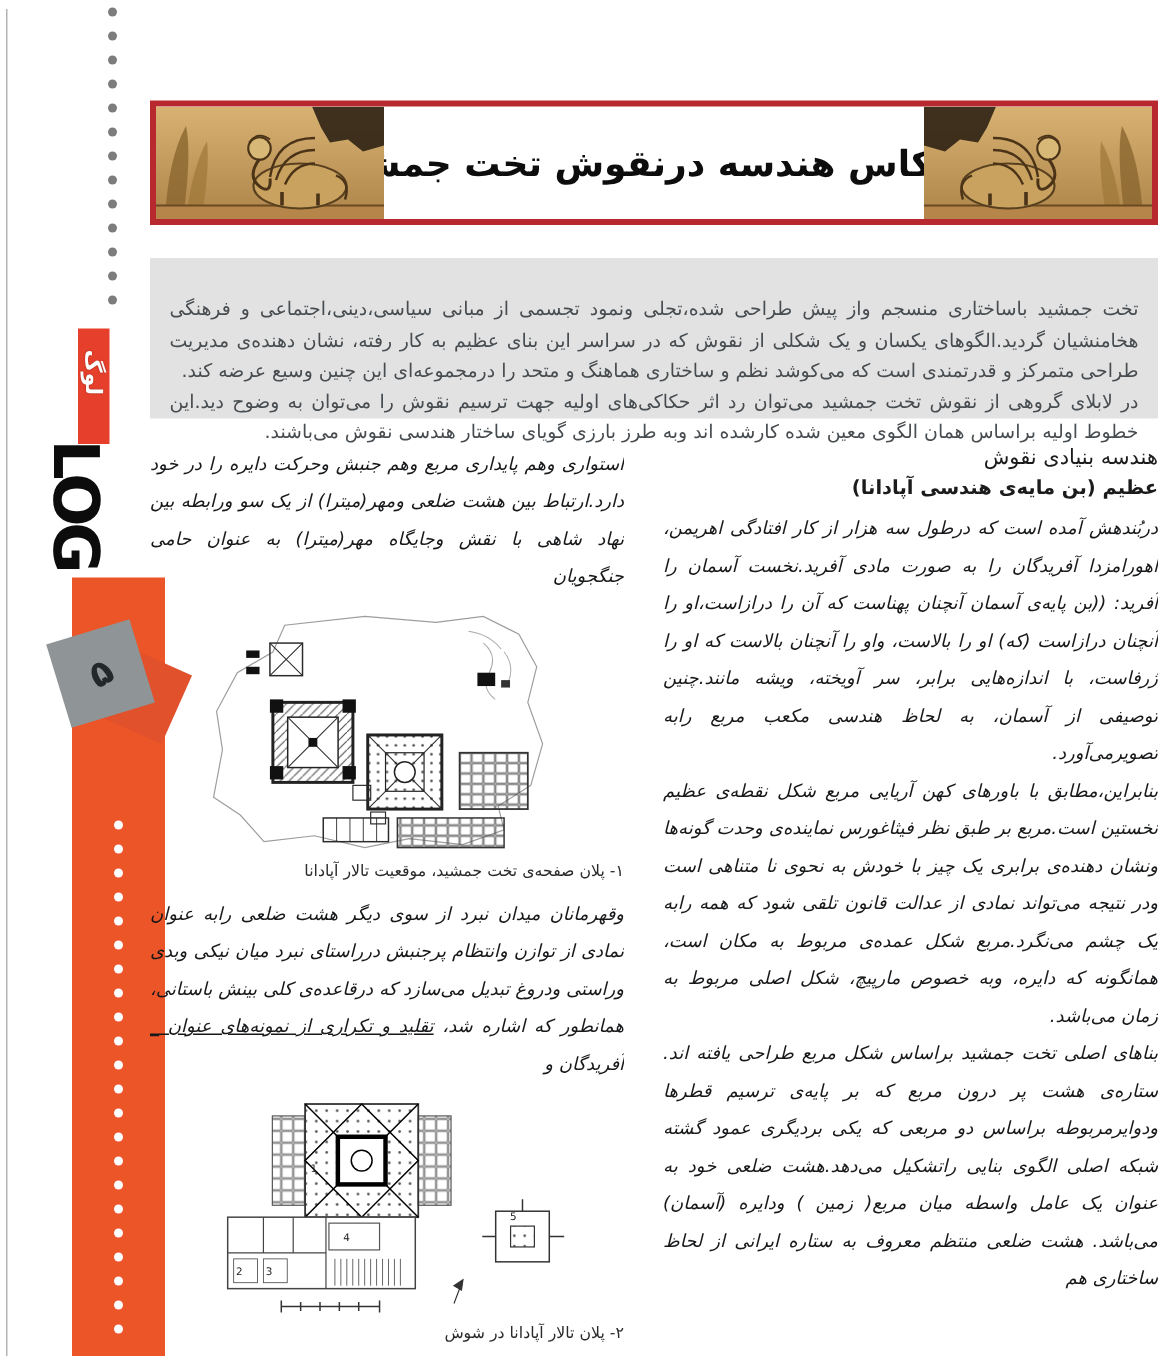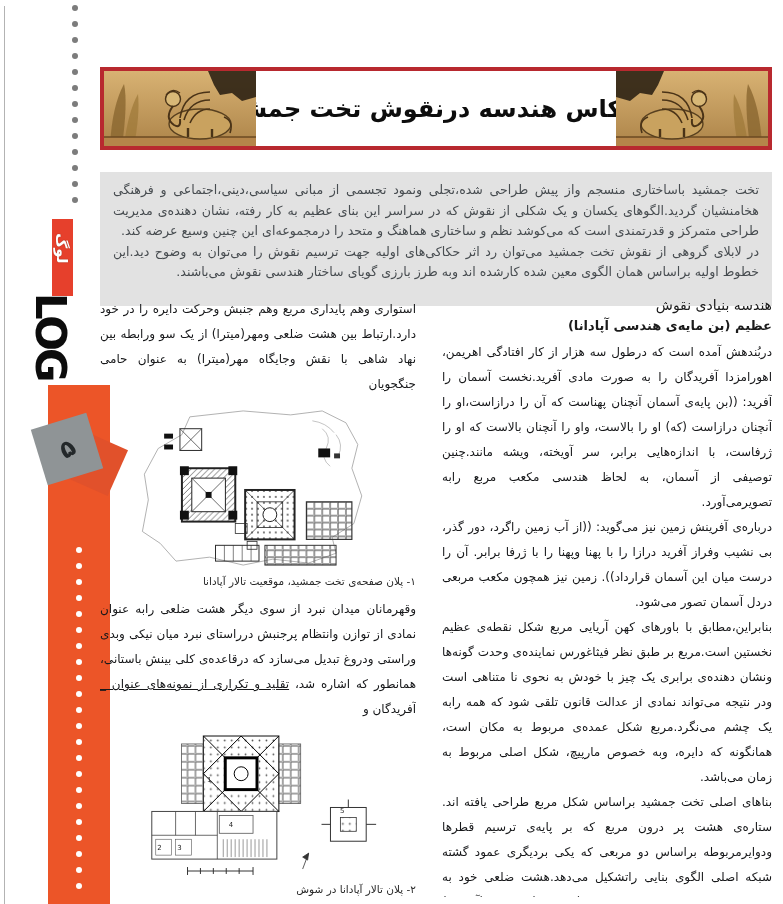"تخت جمشید باساختاری منسجم واز" .intro { height: 134px -> 107px; padding: 8px 13px 6px -> 24px 13px 6px }
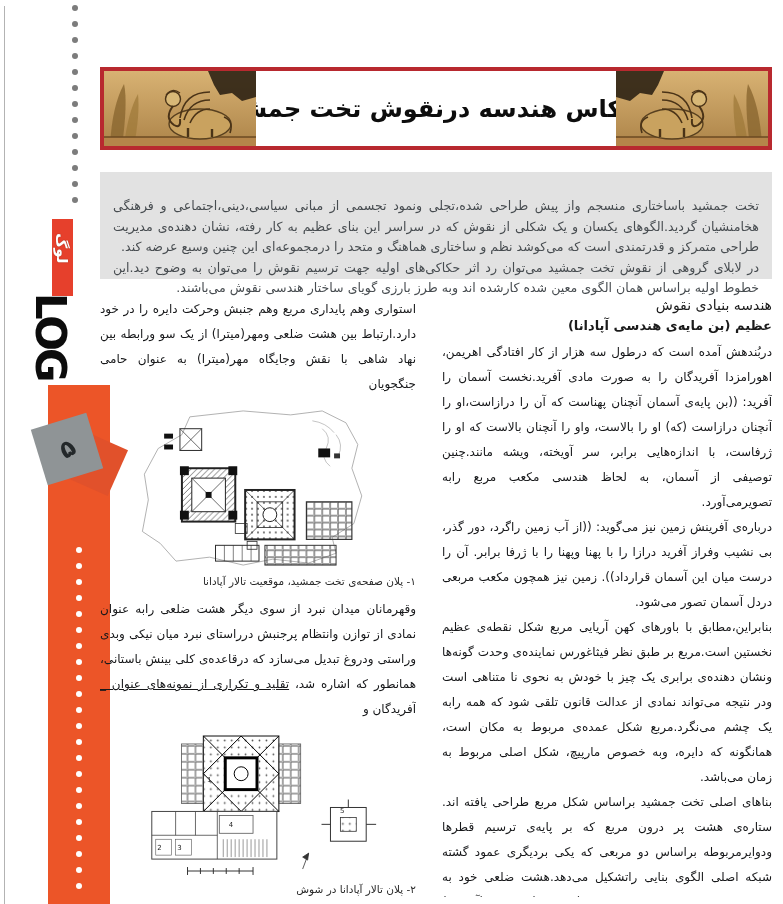"استواری وهم پایداری مربع وهم" .bodycols p { font-style: none -> italic }
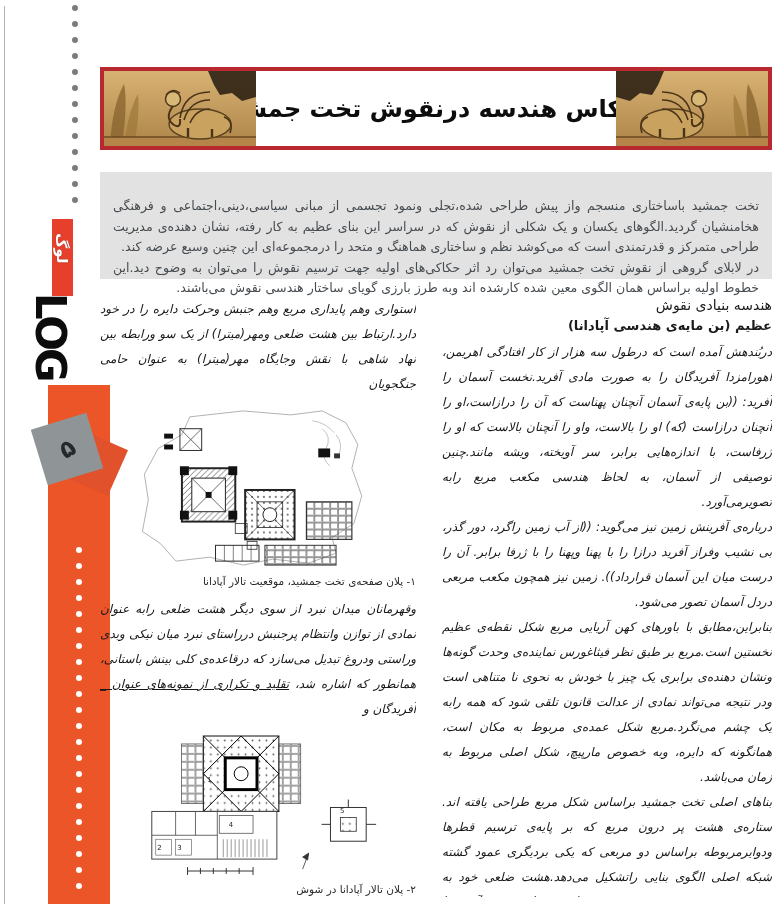"درباره‌ی آفرینش زمین نیز می‌گوید:" p { html: <p>درباره‌ی آفرینش زمین نیز می‌گوید: ((از آب زمین راگرد، دور گذر، بی نشیب وفراز آفرید درازا را با پهنا وپهنا را با ژرفا برابر. آن را درست میان این آسمان قرارداد)). زمین نیز همچون مکعب مربعی دردل آسمان تصور می‌شود.</p> -> none }
